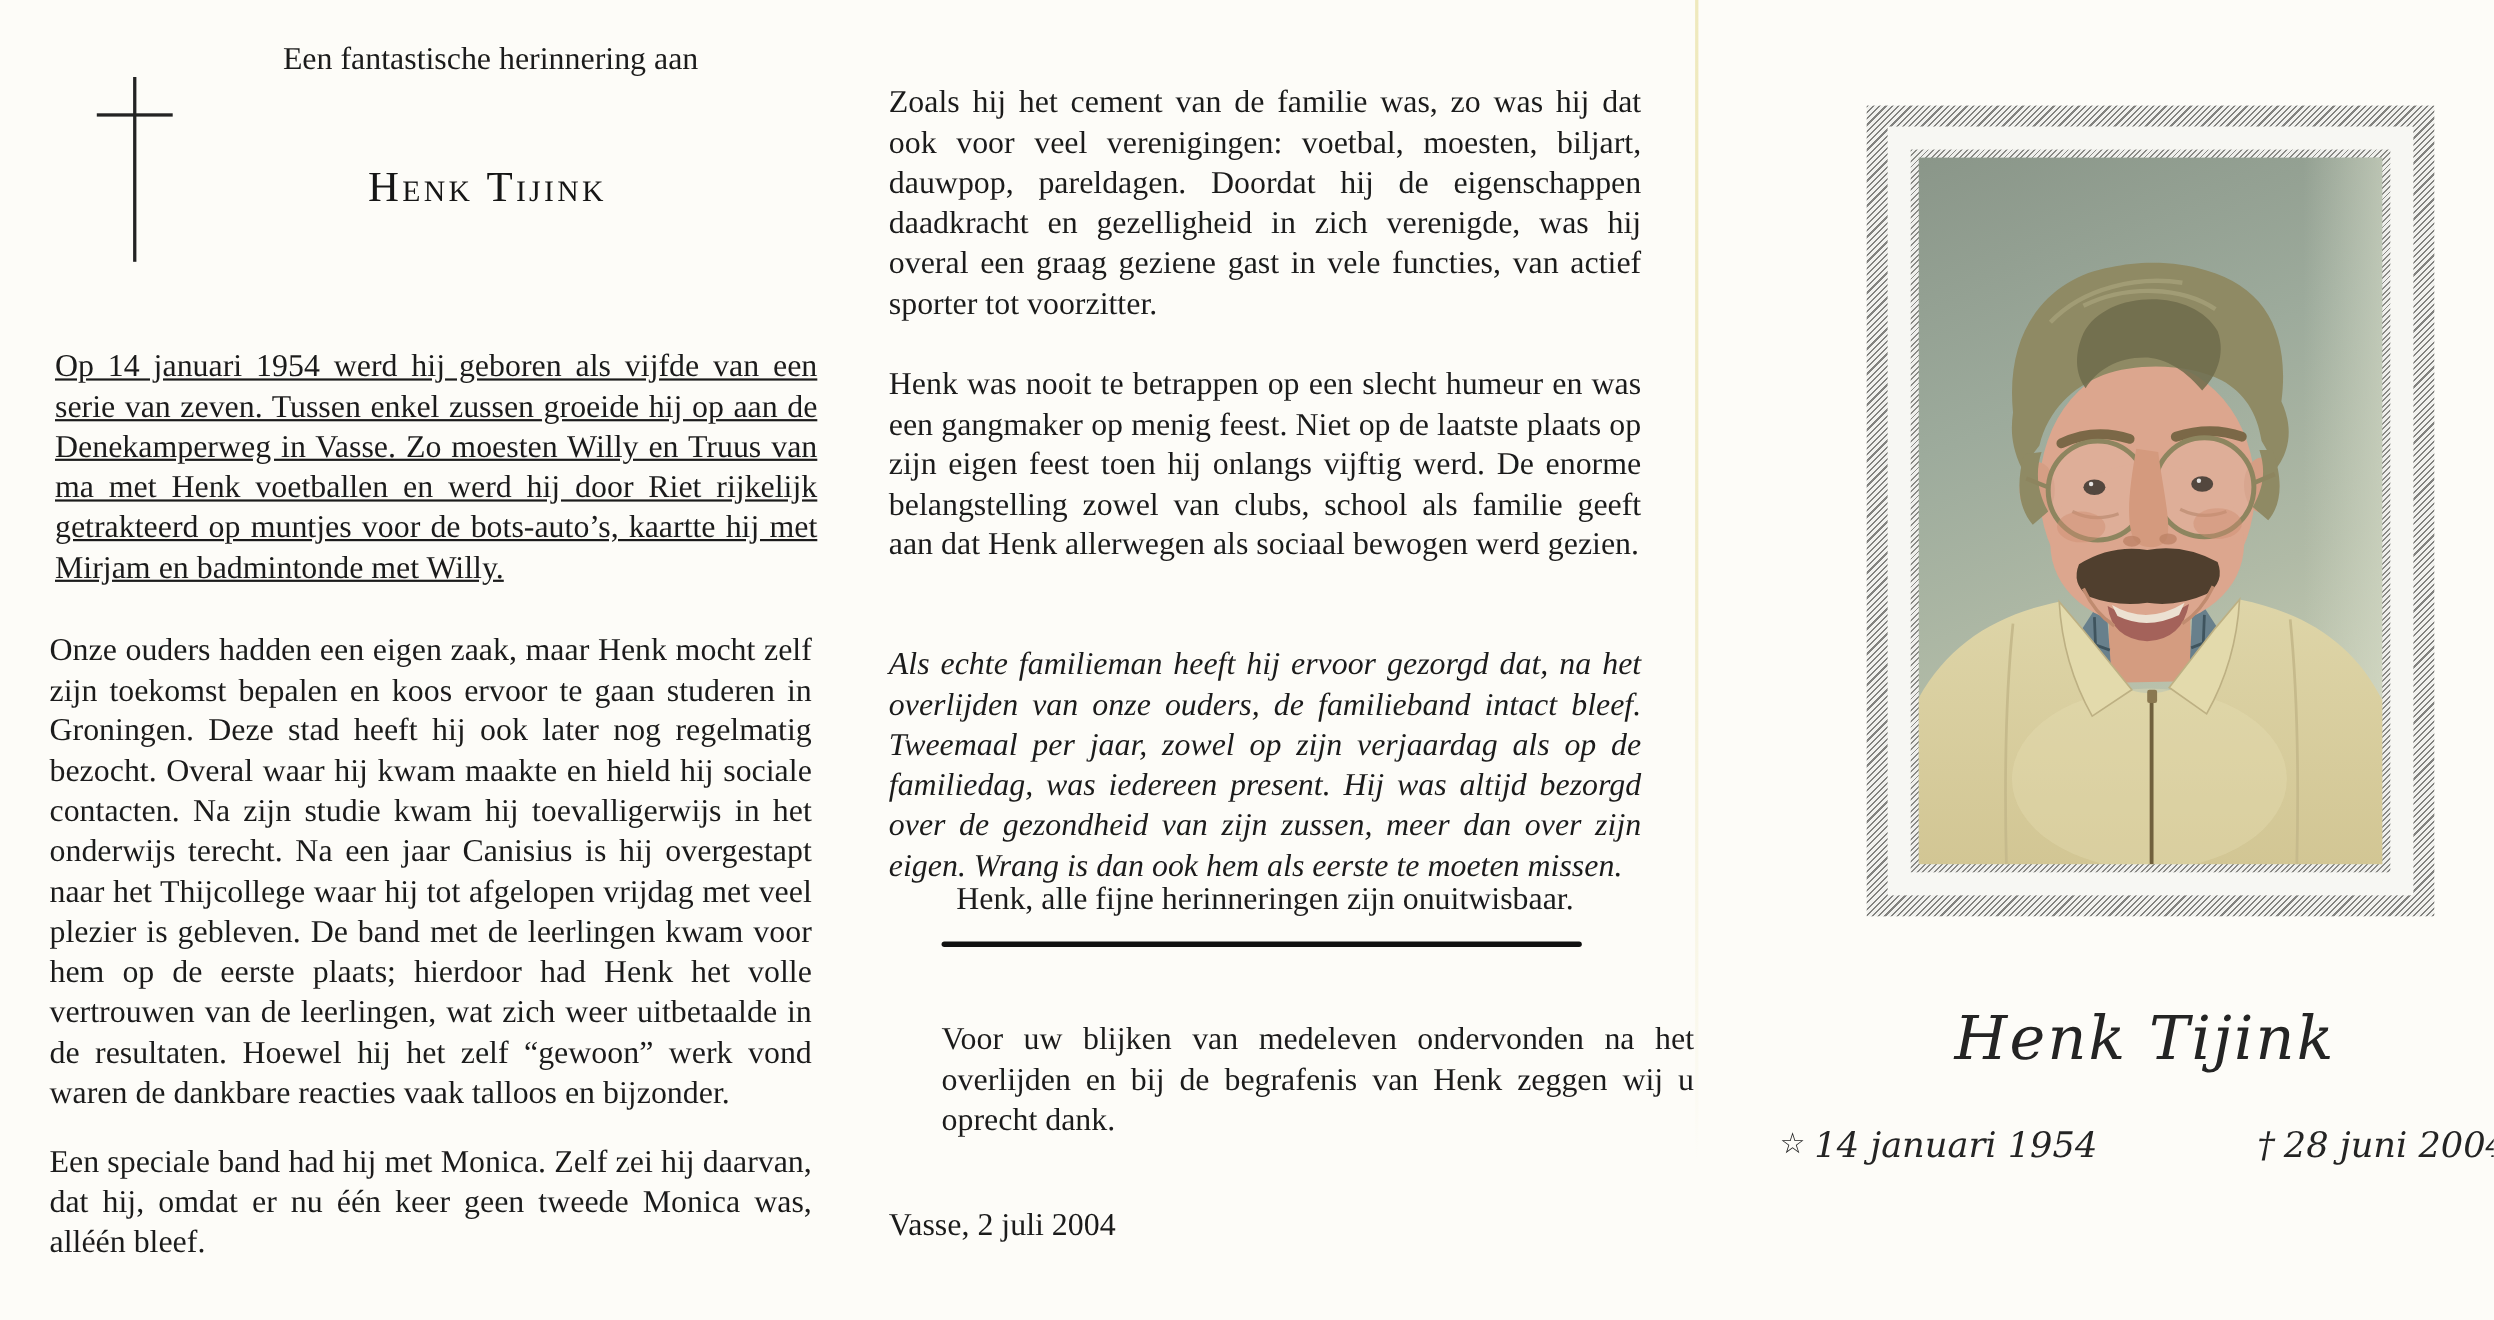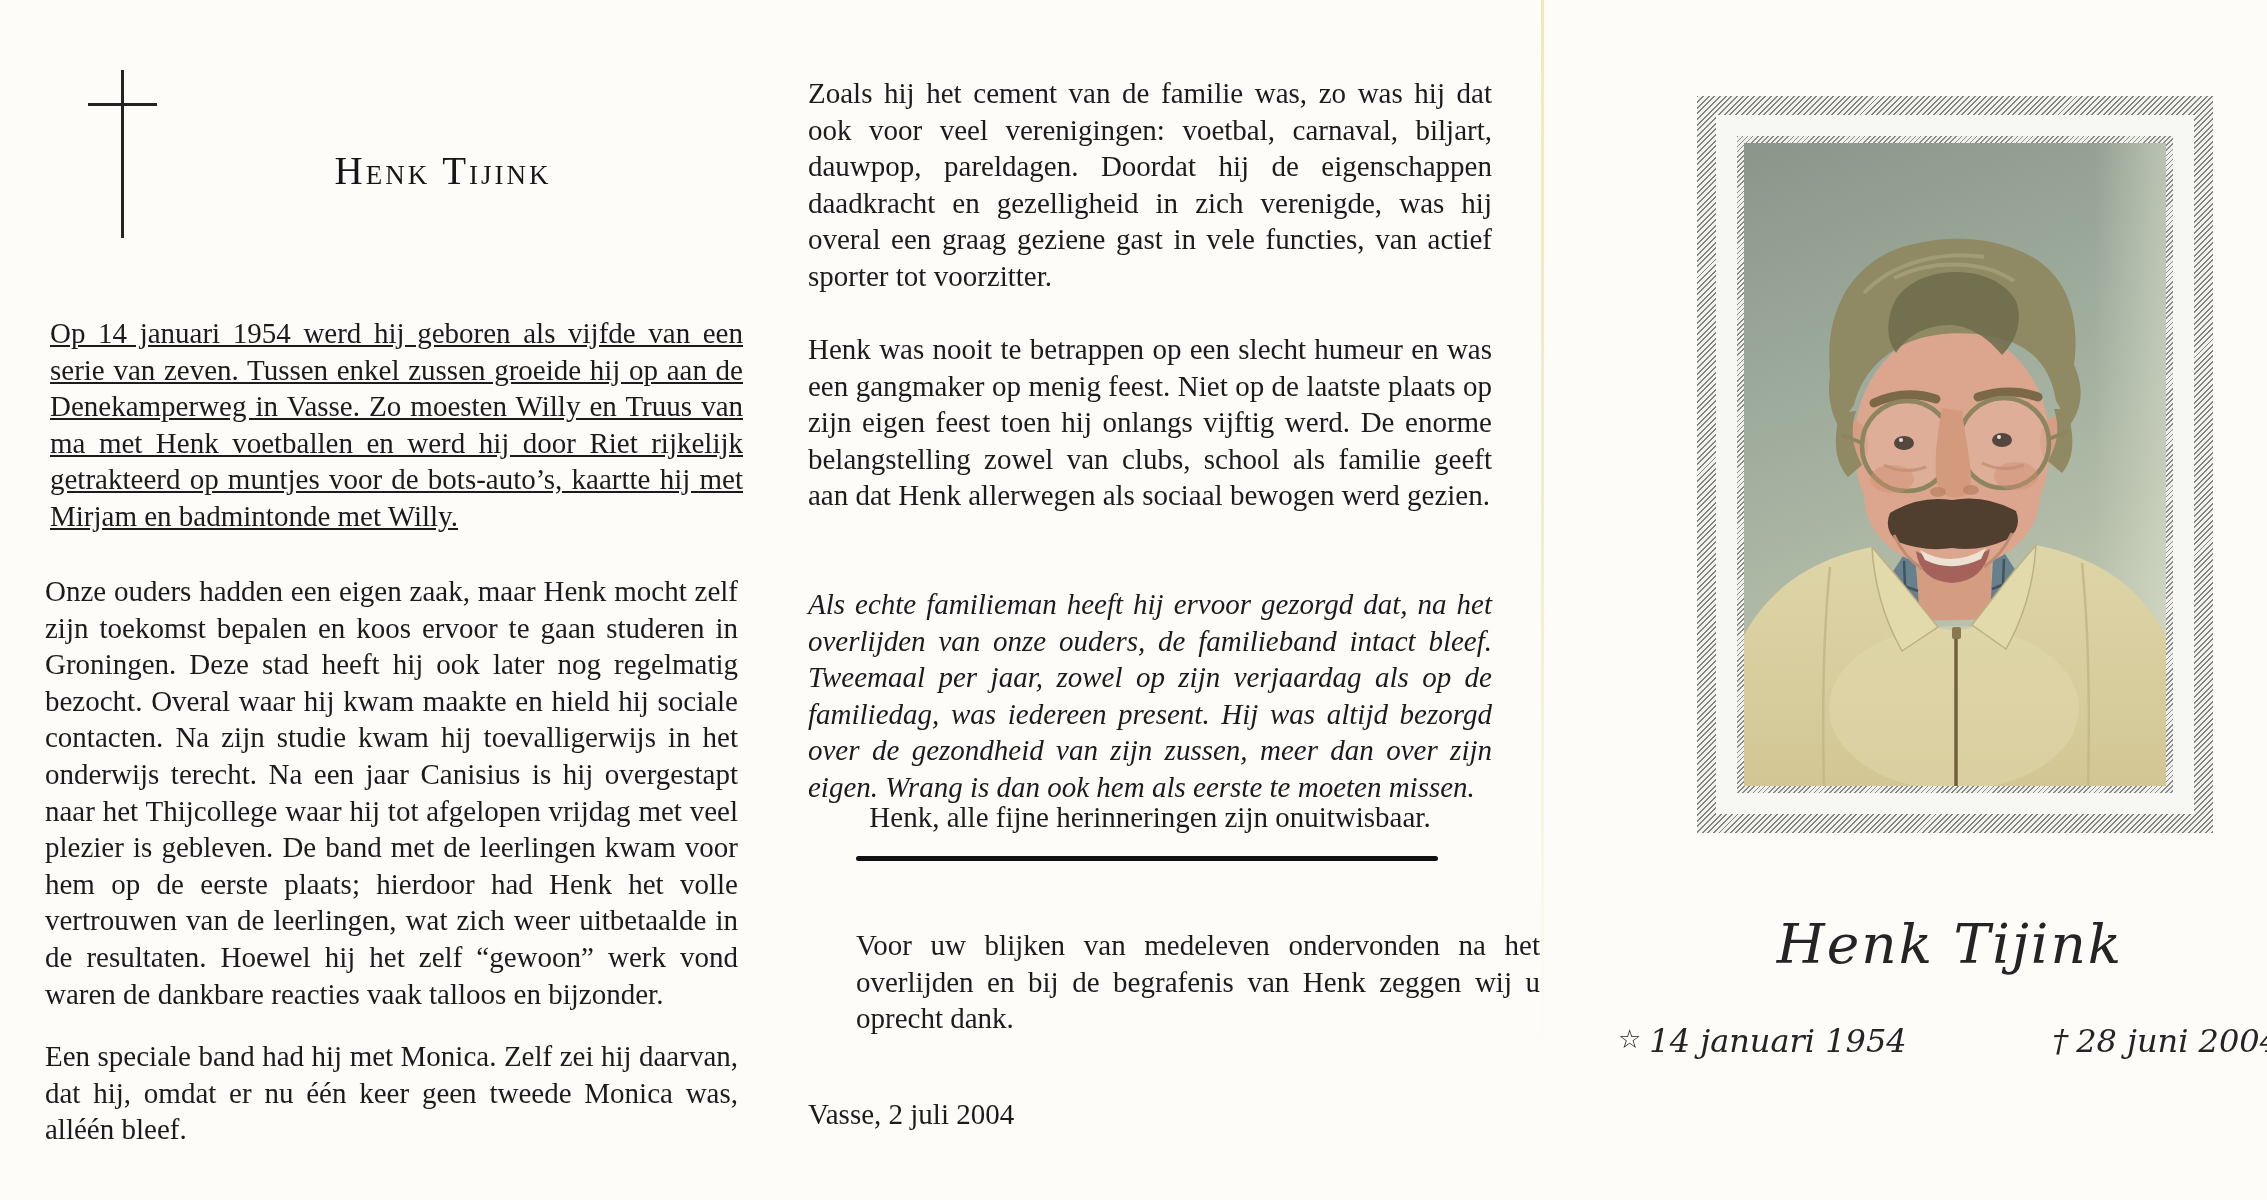"Een fantastische herinnering aan" div.single { html: none -> <div>Een fantastische herinnering aan</div> }
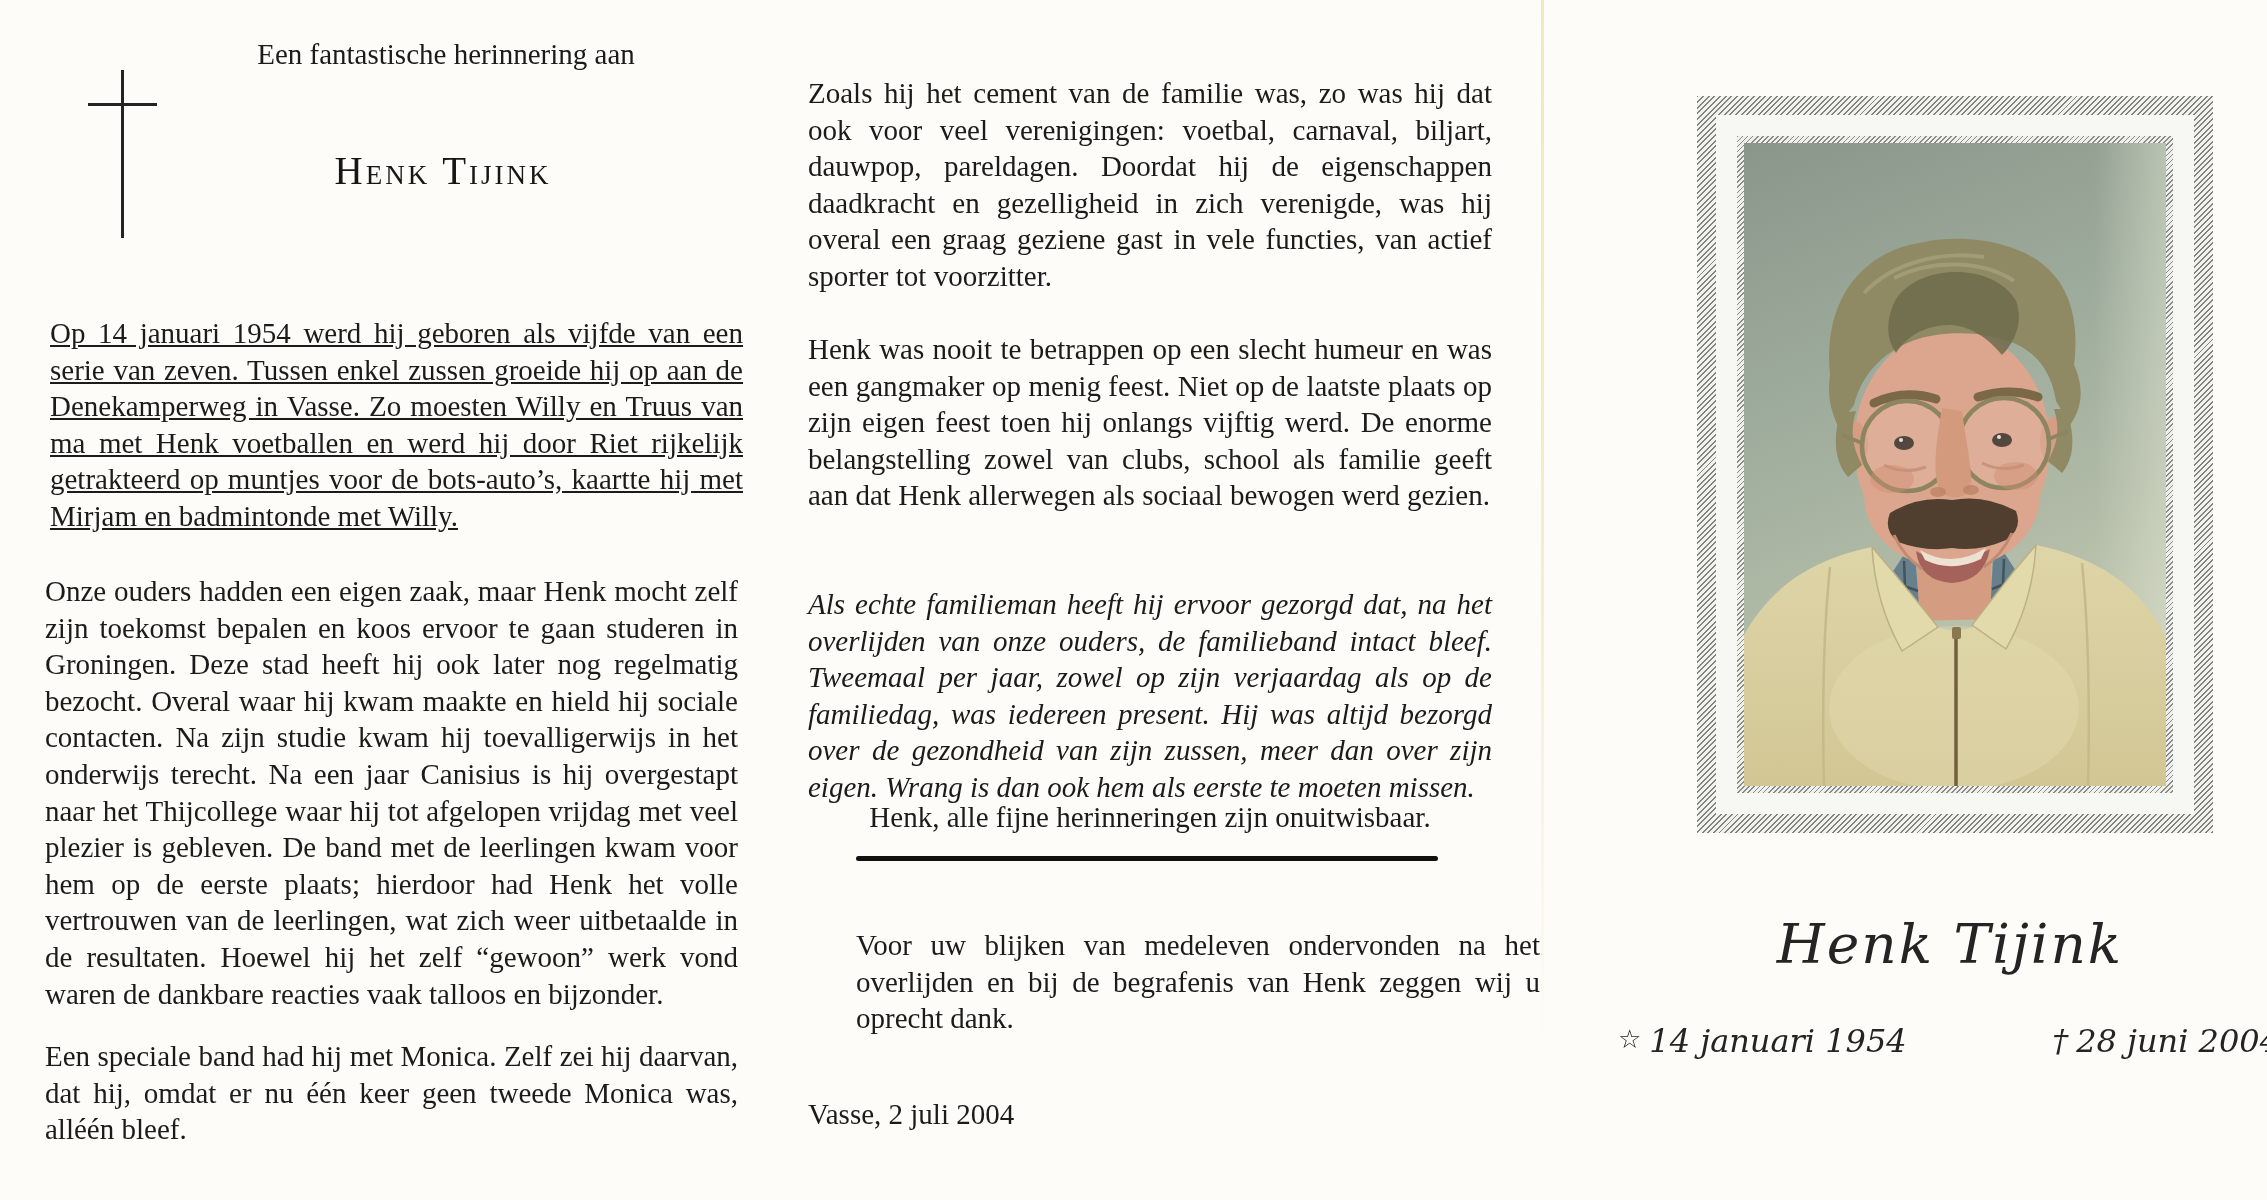"Zoals hij het cement van" p.para { text: carnaval -> moesten }
